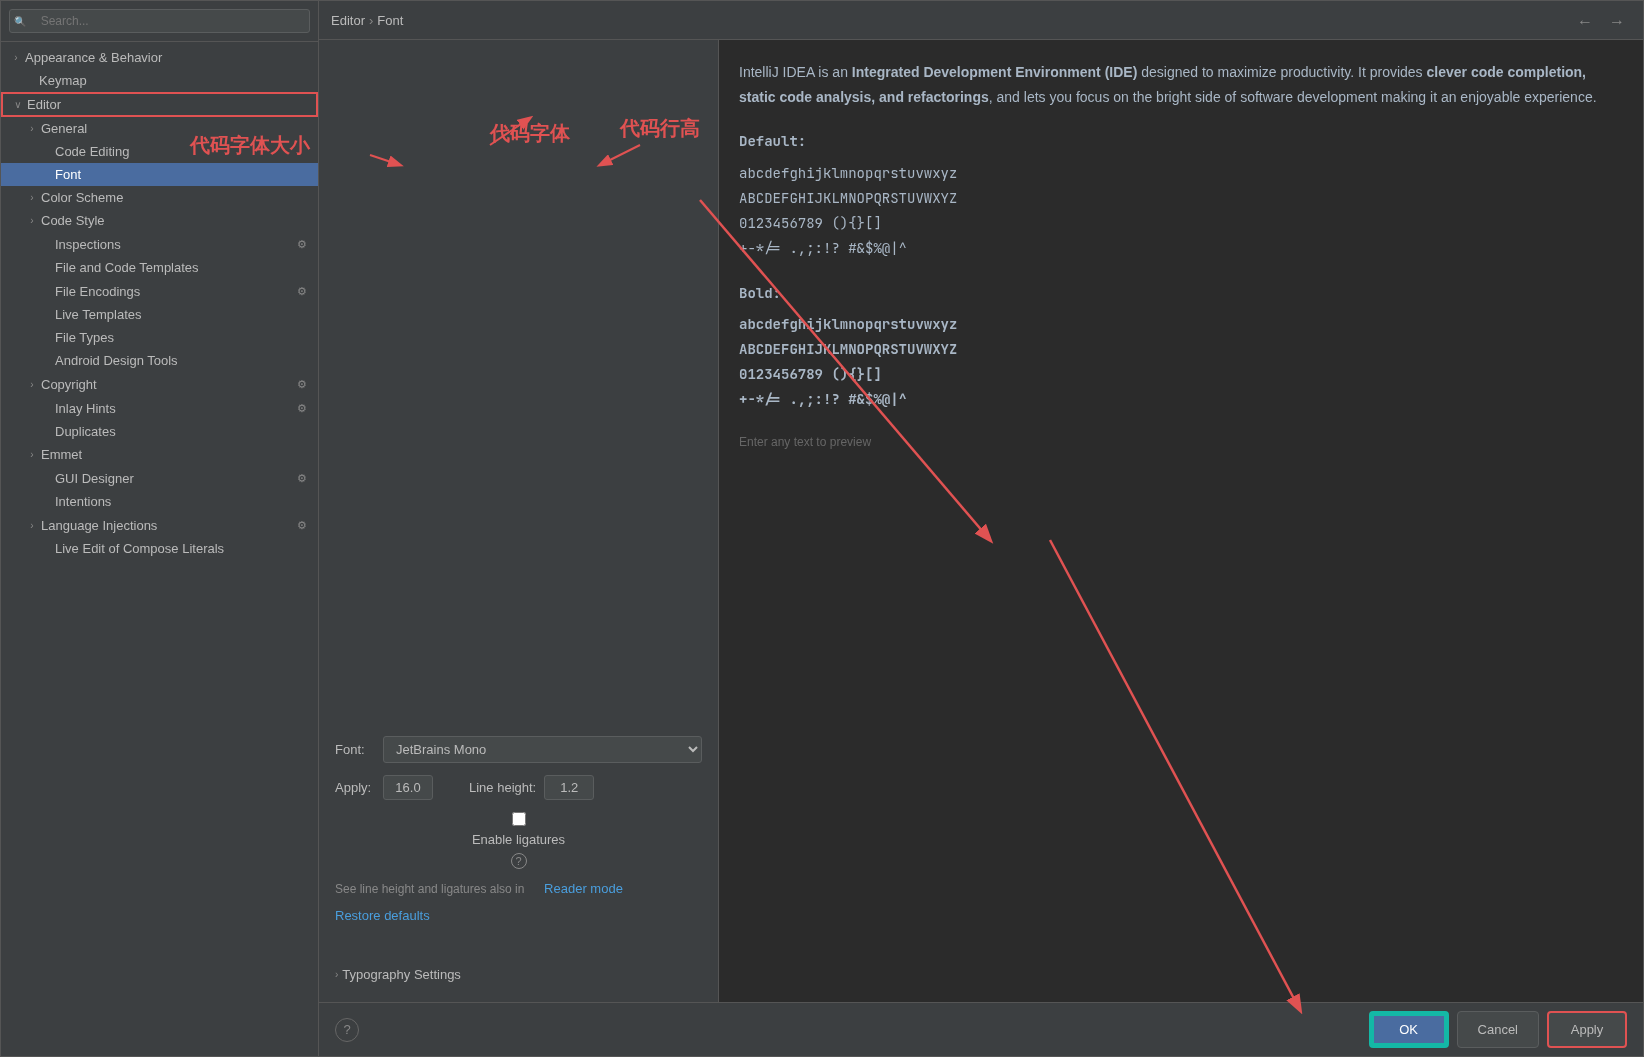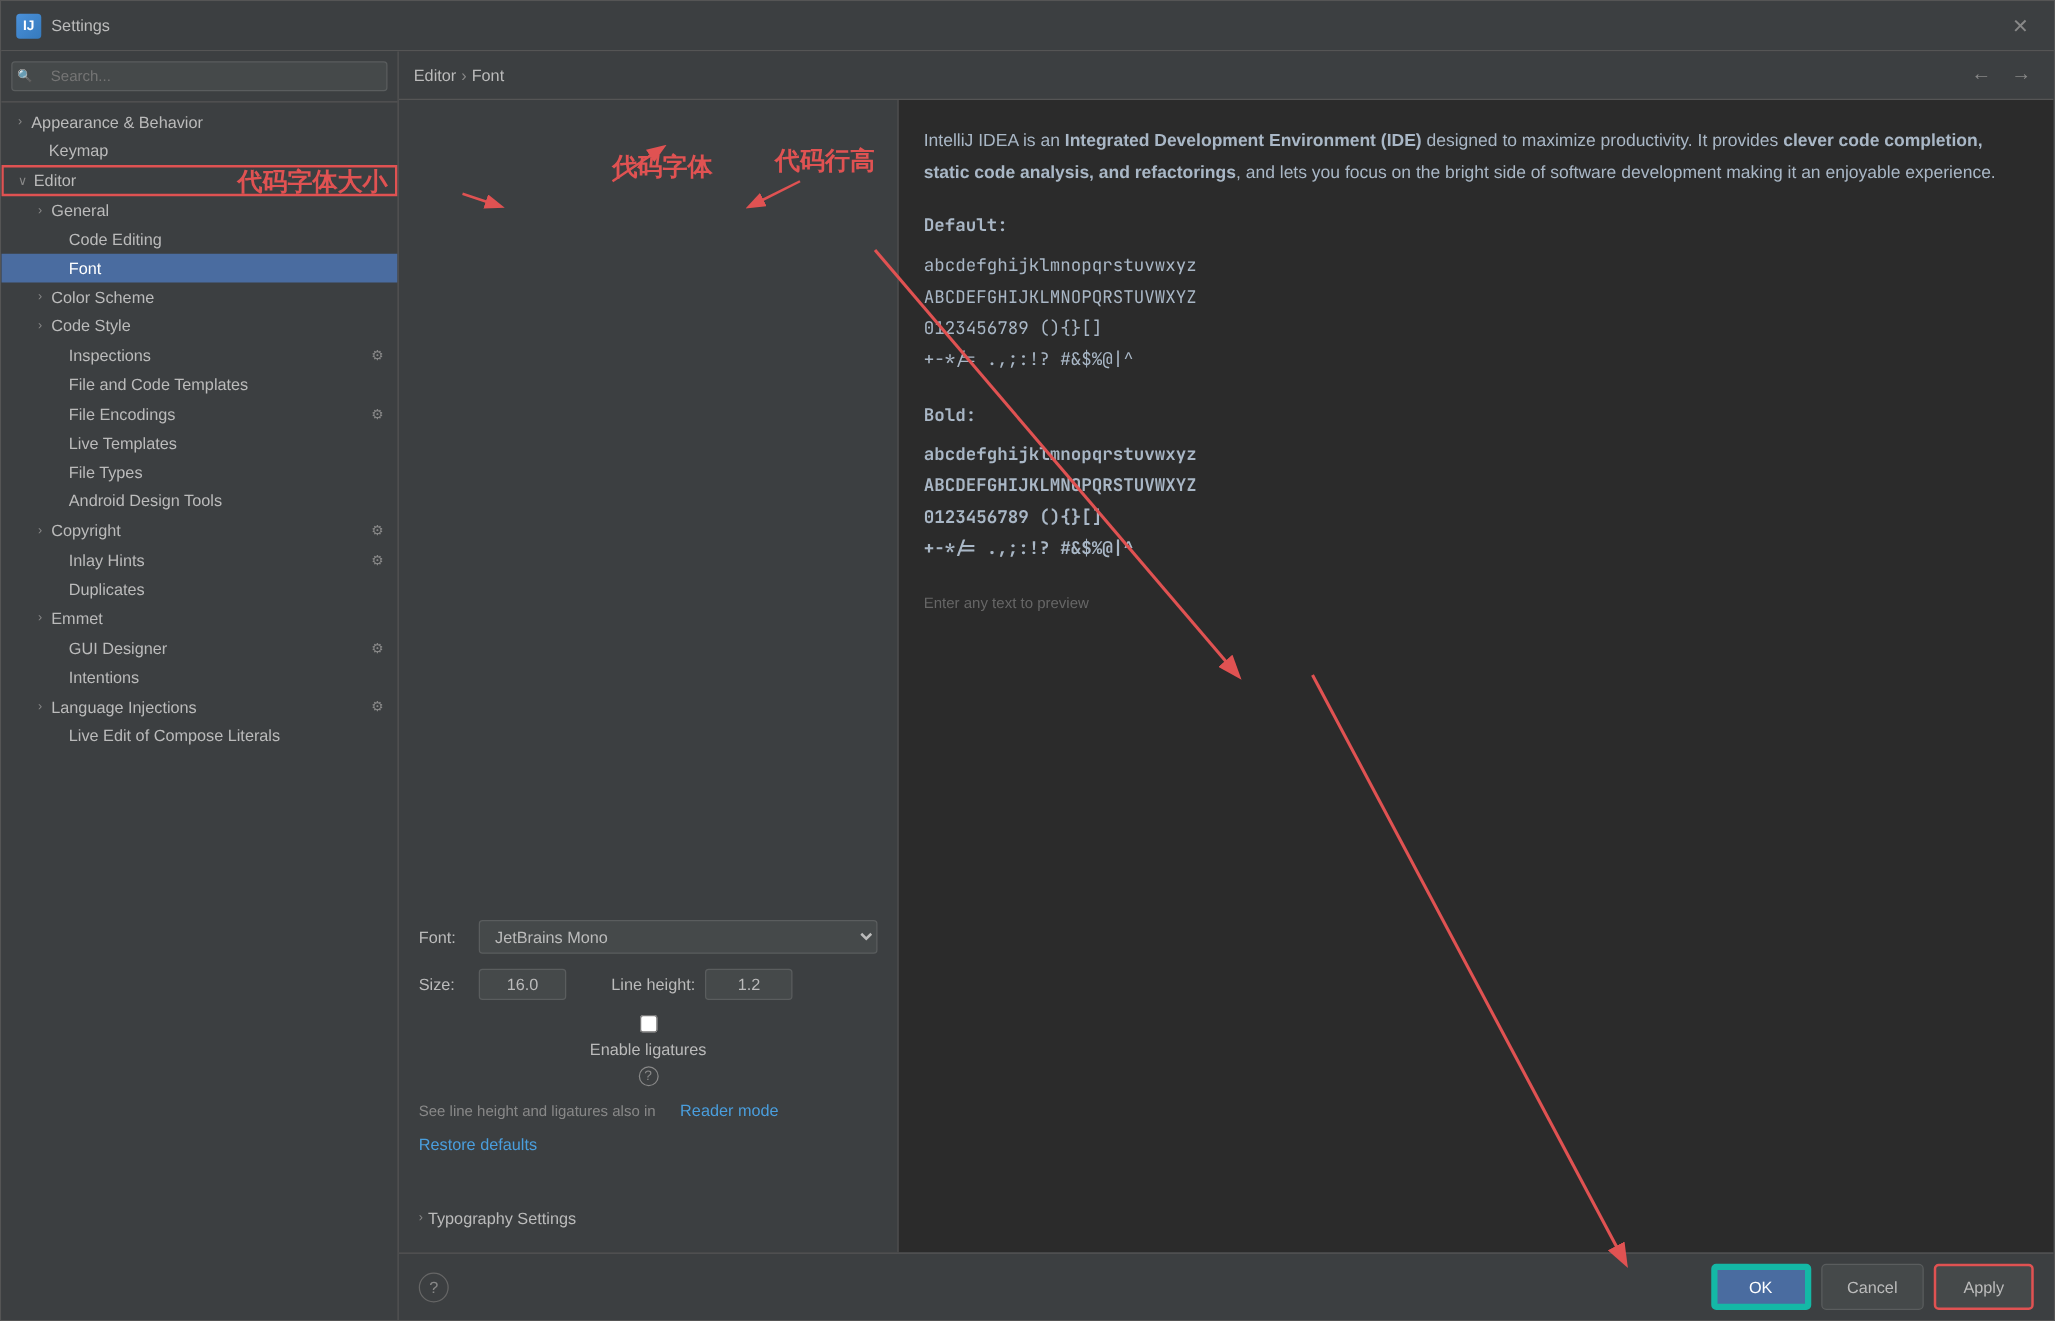"IJ" div.title-bar { html: <div> <div> <span>IJ</span> </div> <span>Settings</span> <span>✕</span> </div> -> none }
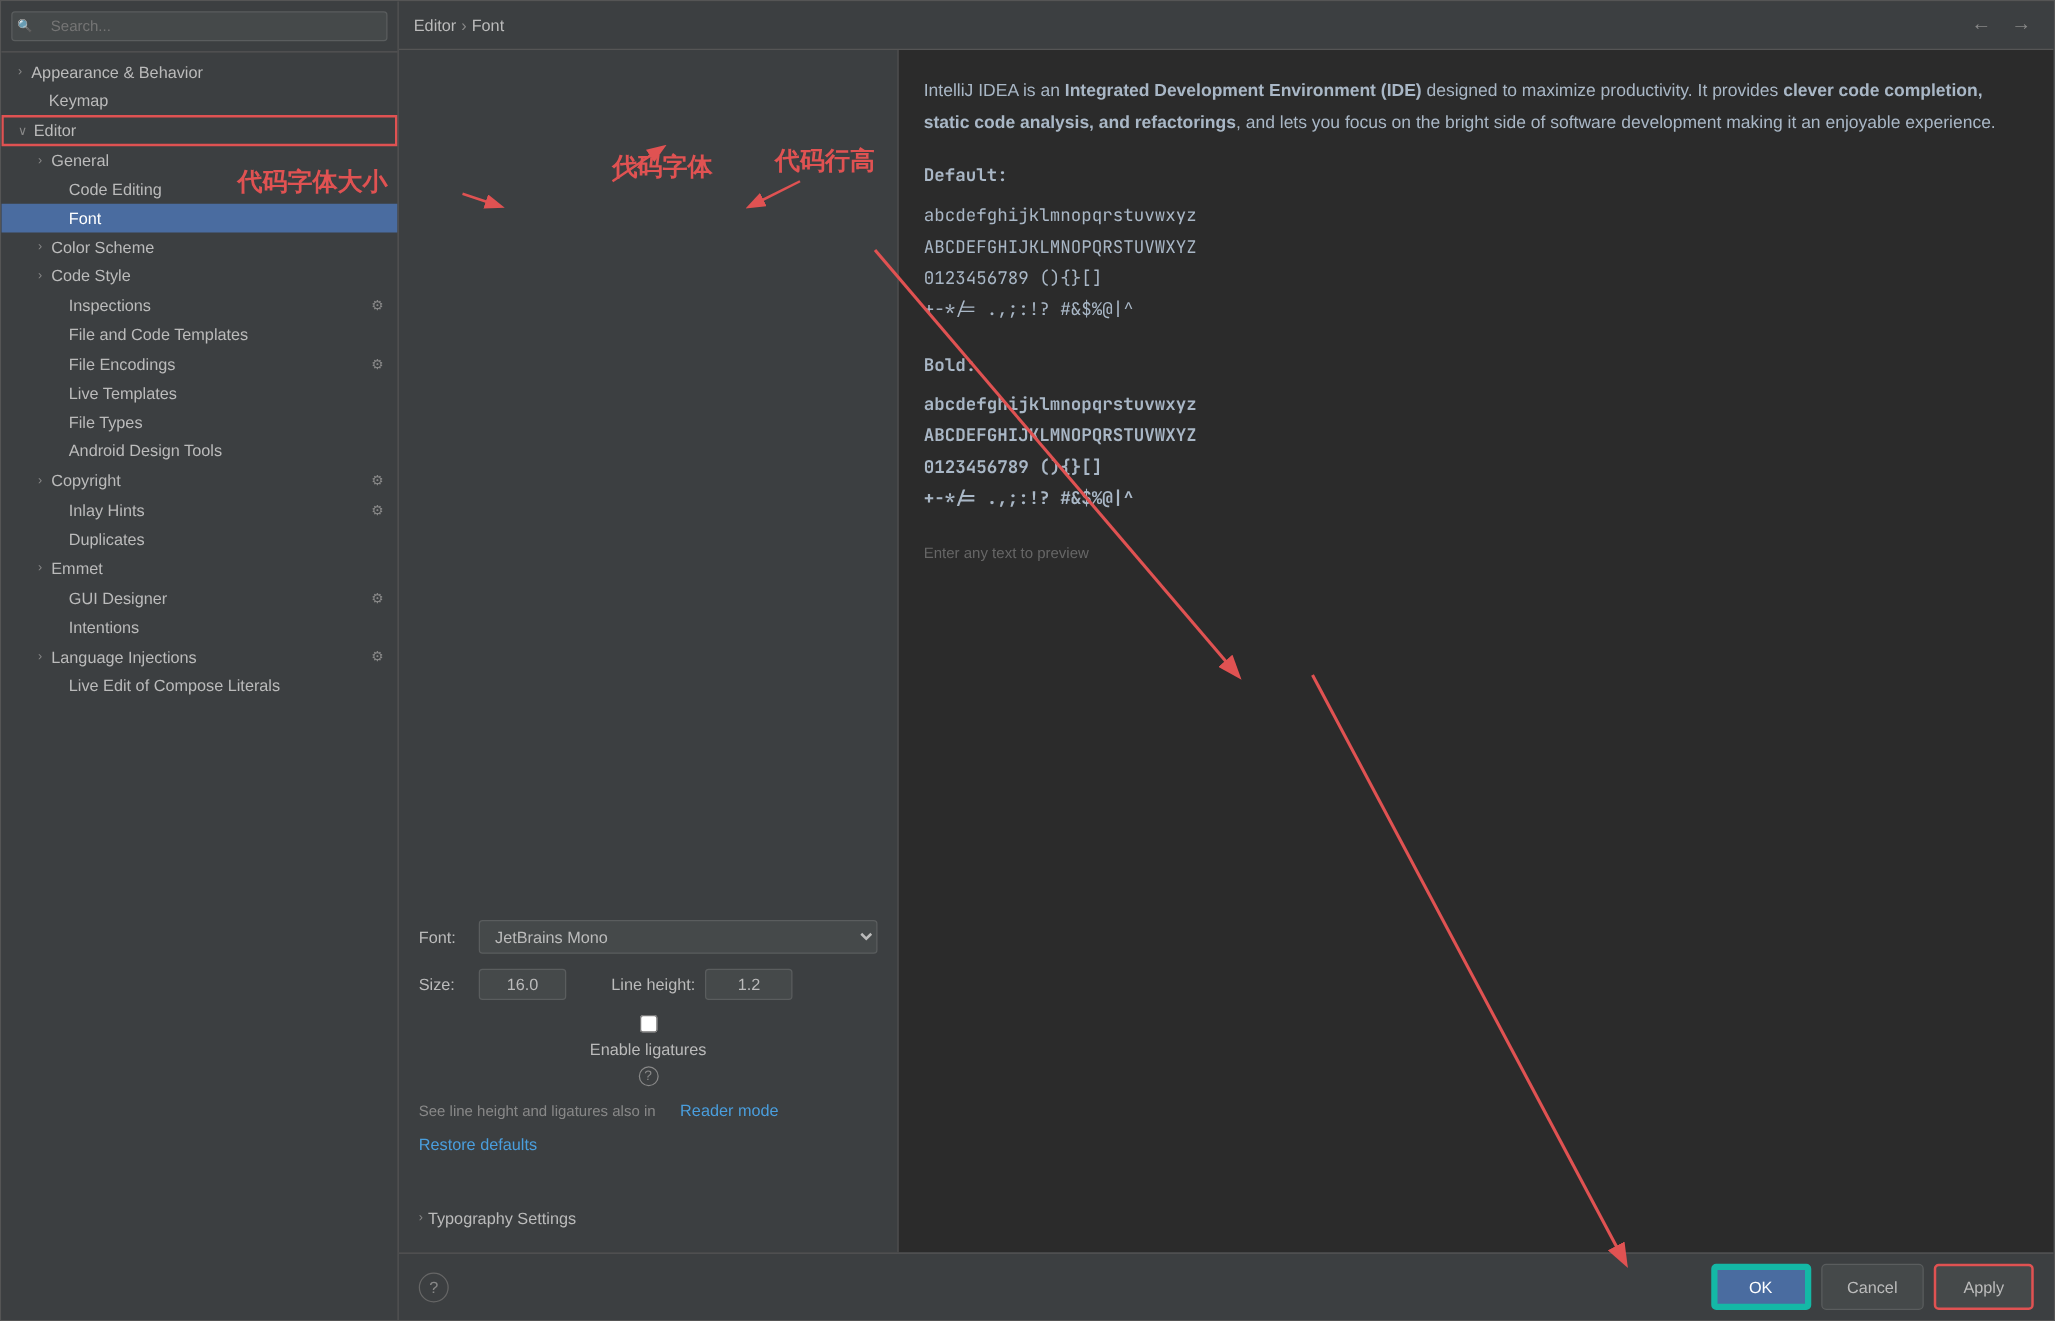"Size:" span.form-label { text: Size -> Apply }
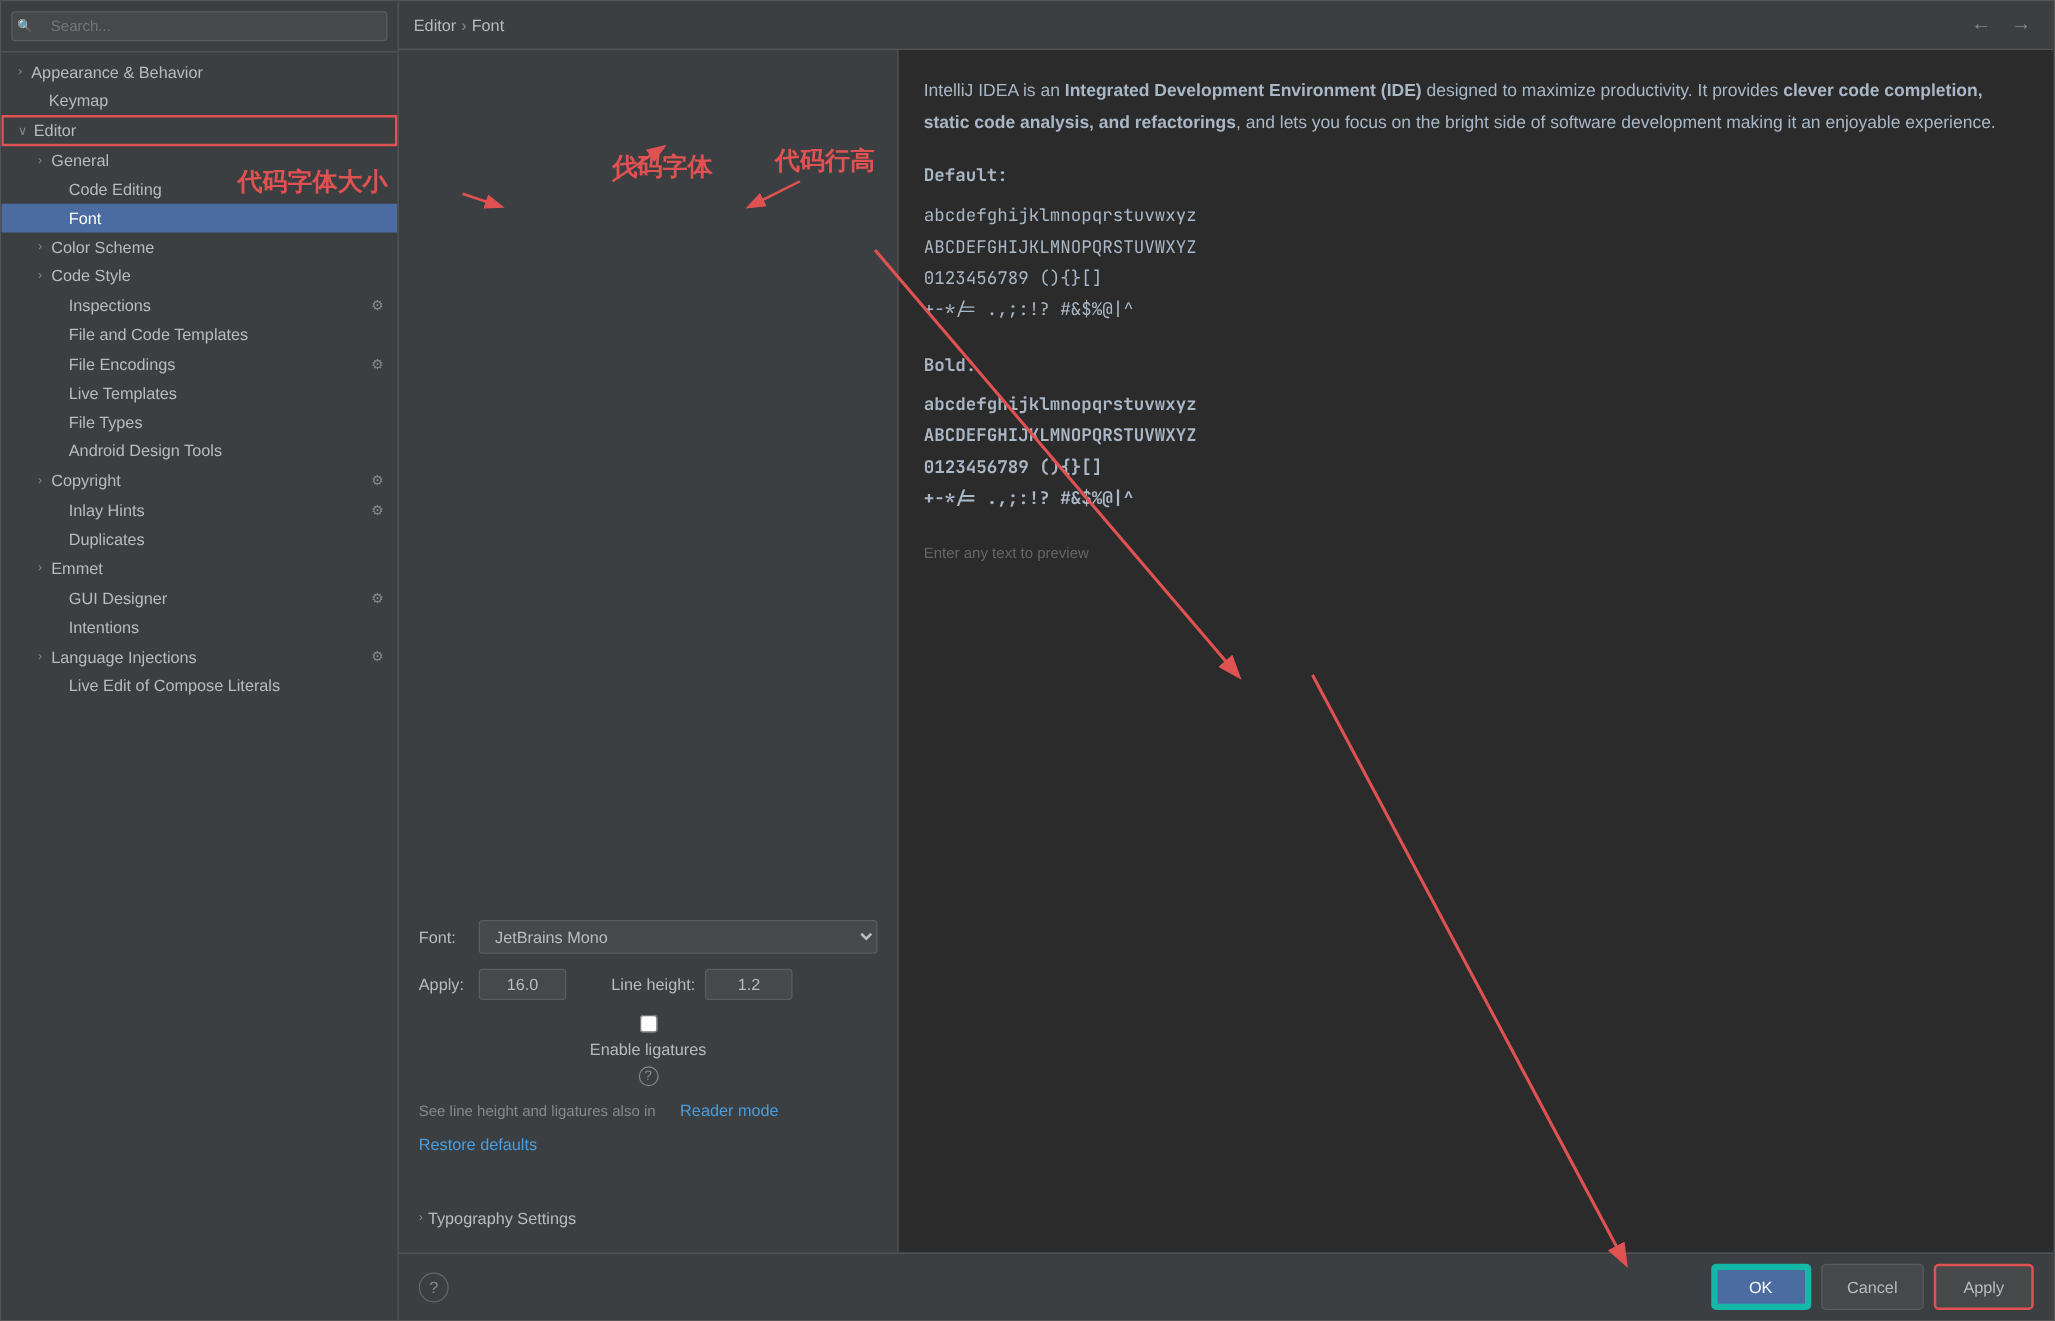"16.0" .number-input { width: 70px -> 50px }
